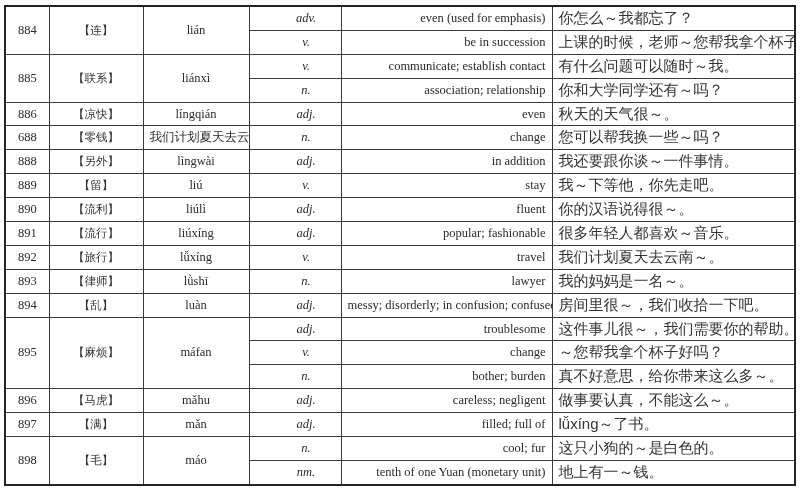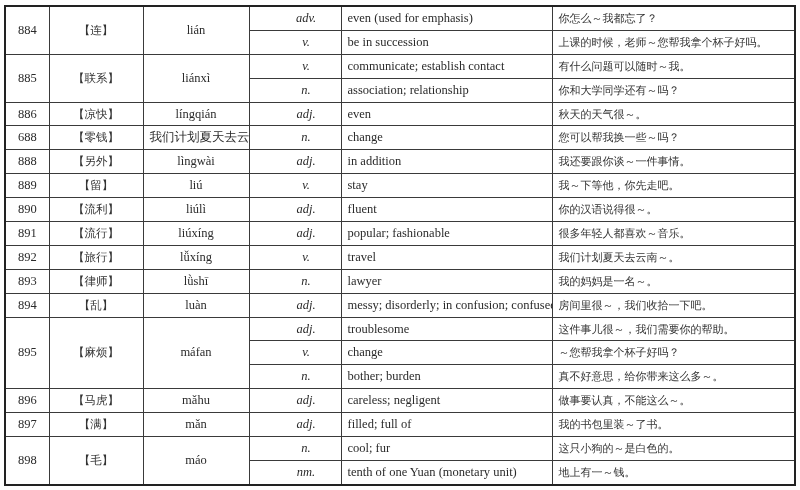"even (used for emphasis)" td.c-def { text-align: left -> right }
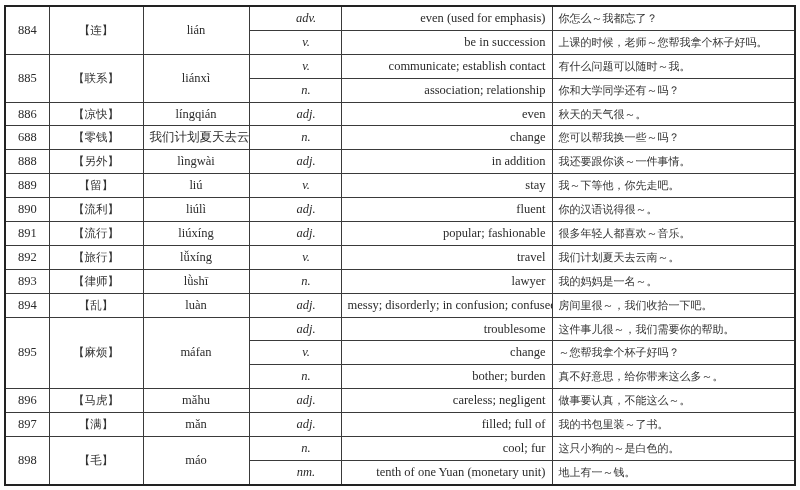"你怎么～我都忘了？" td.c-ex { font-size: 11px -> 15px }
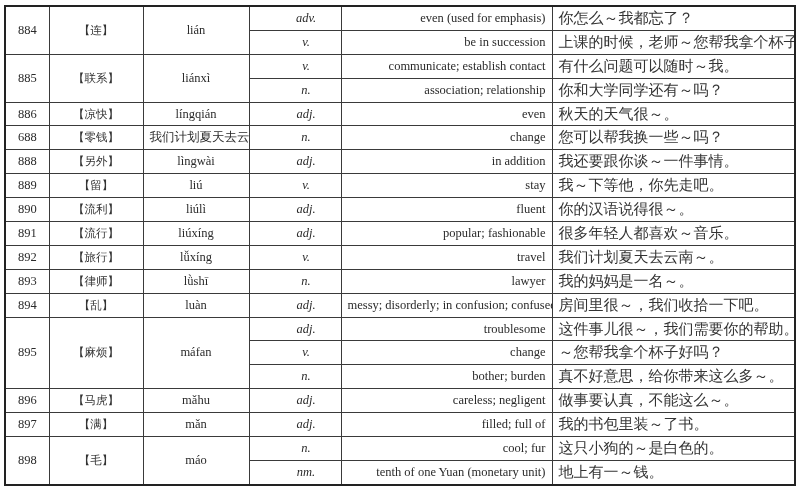"我的书包里装～了书。" td.c-ex { text: 我的书包里装 -> lǚxíng }
